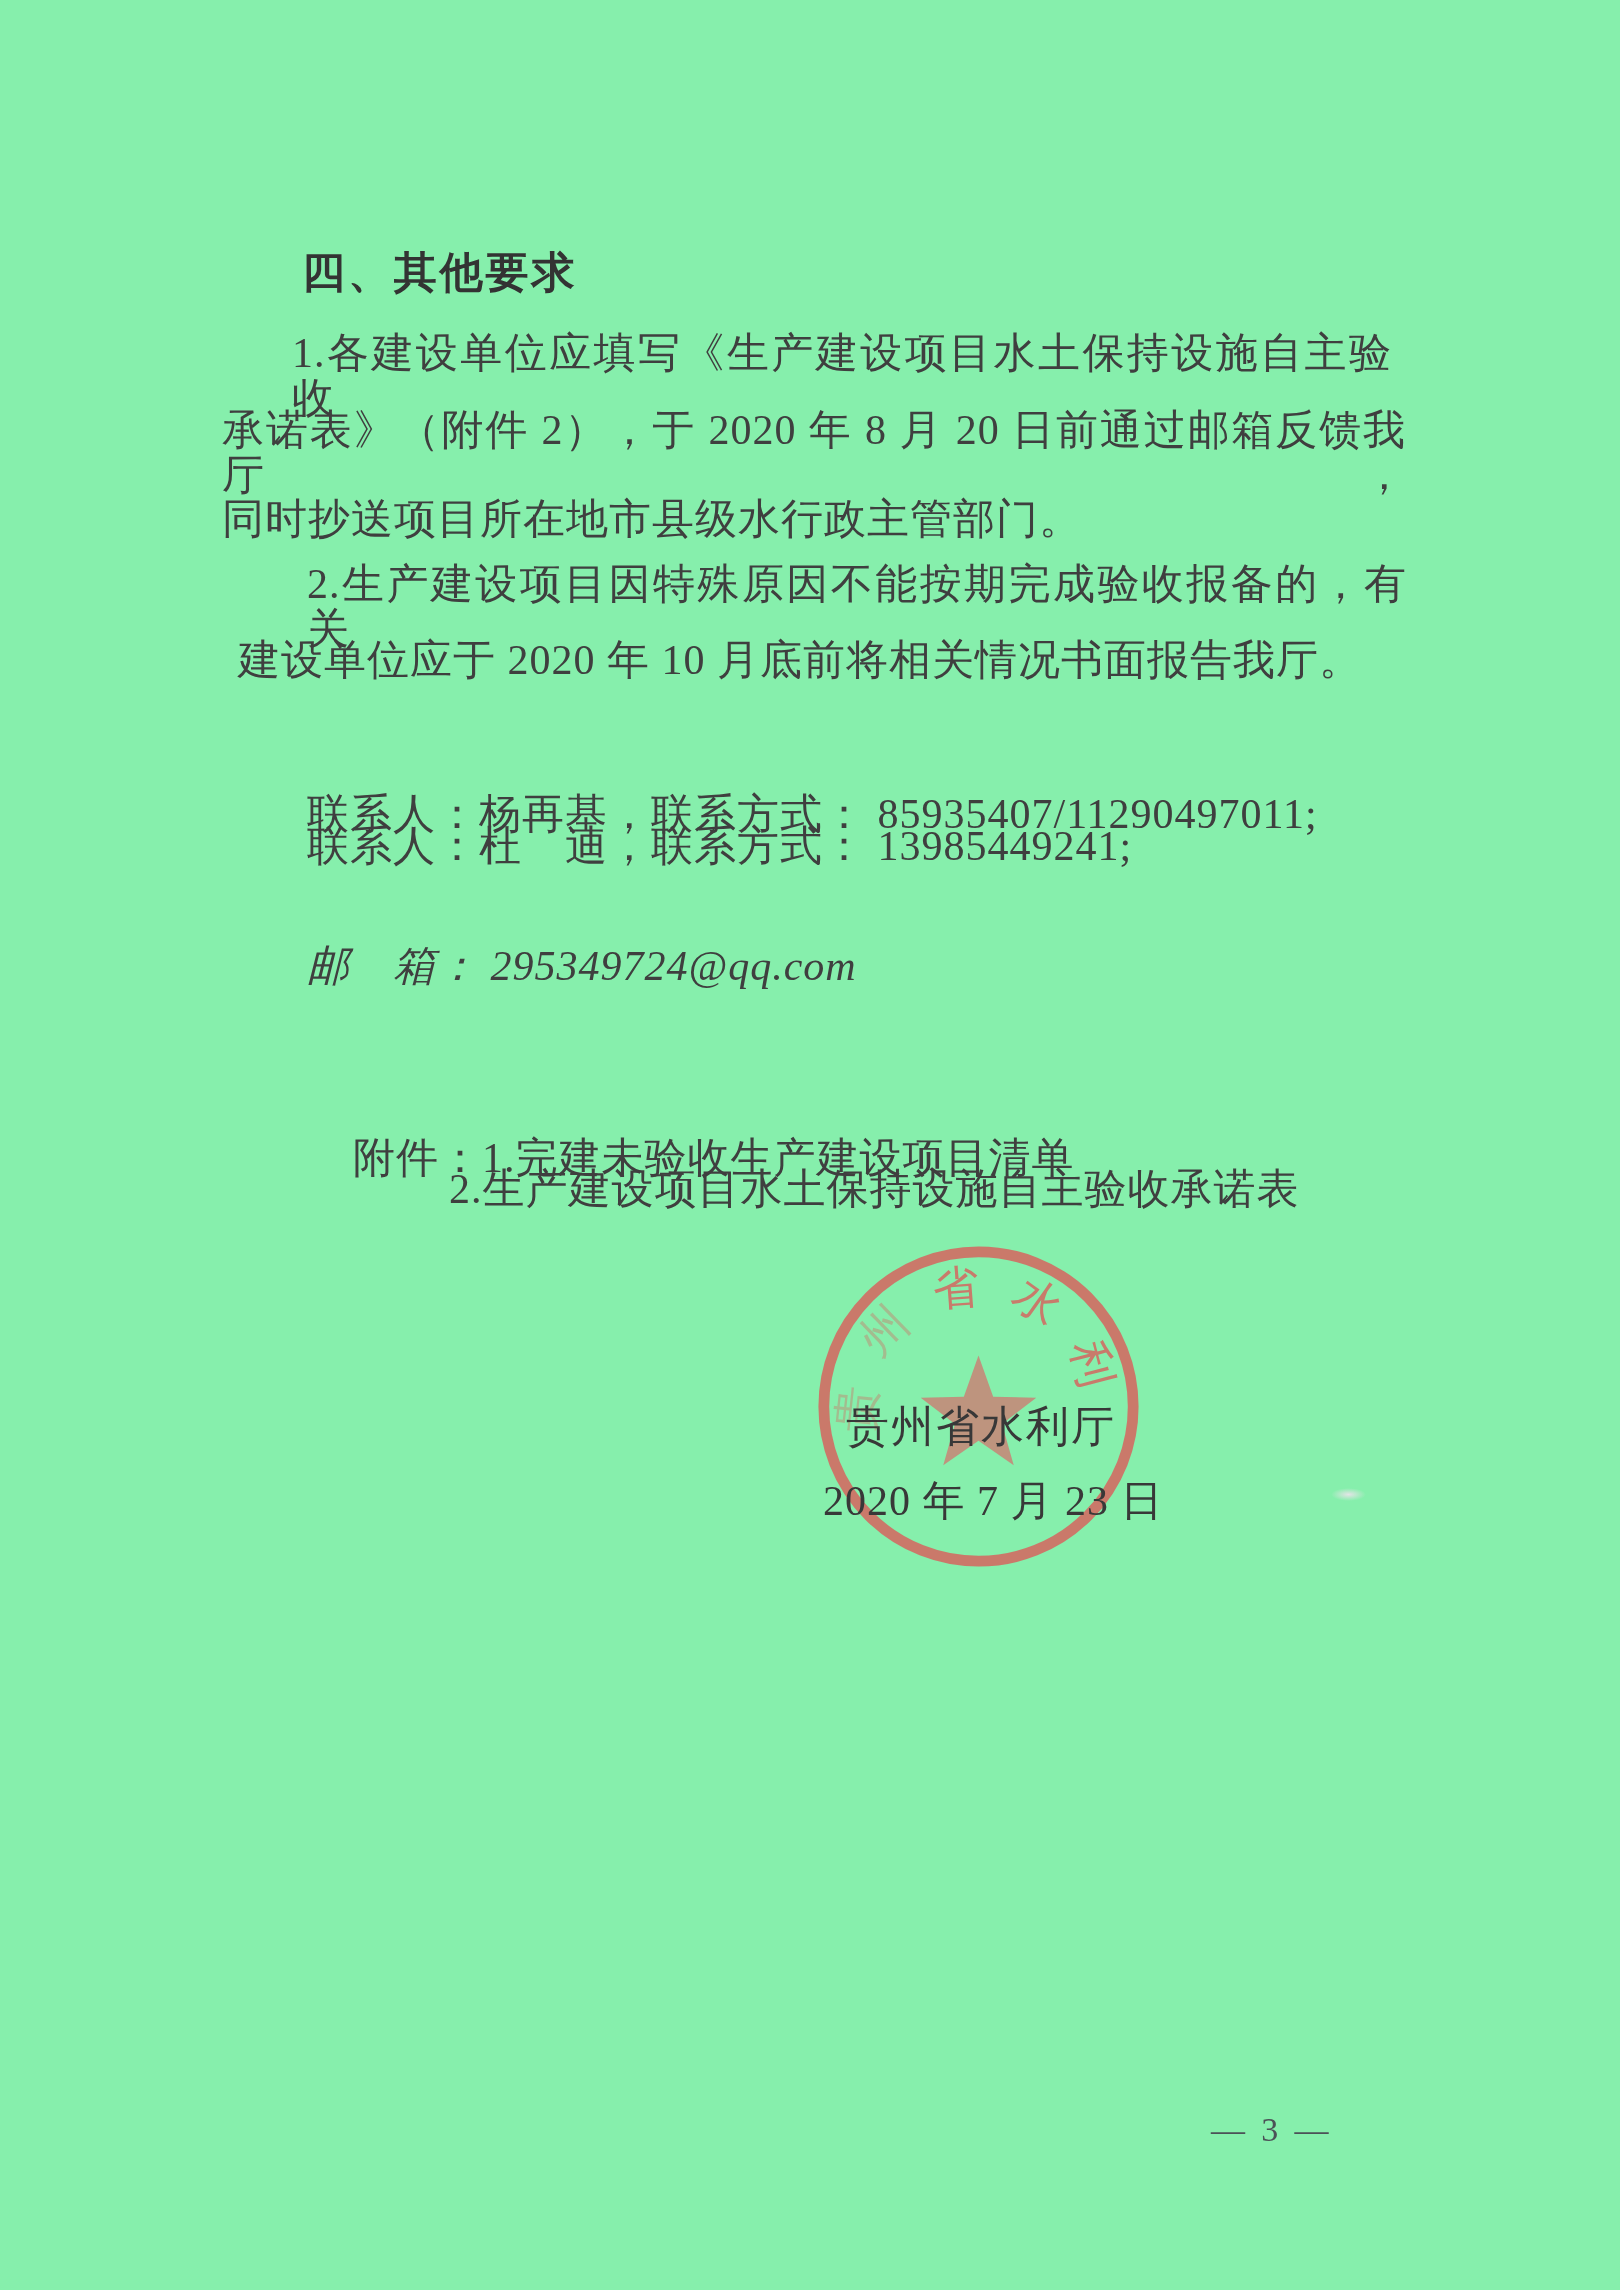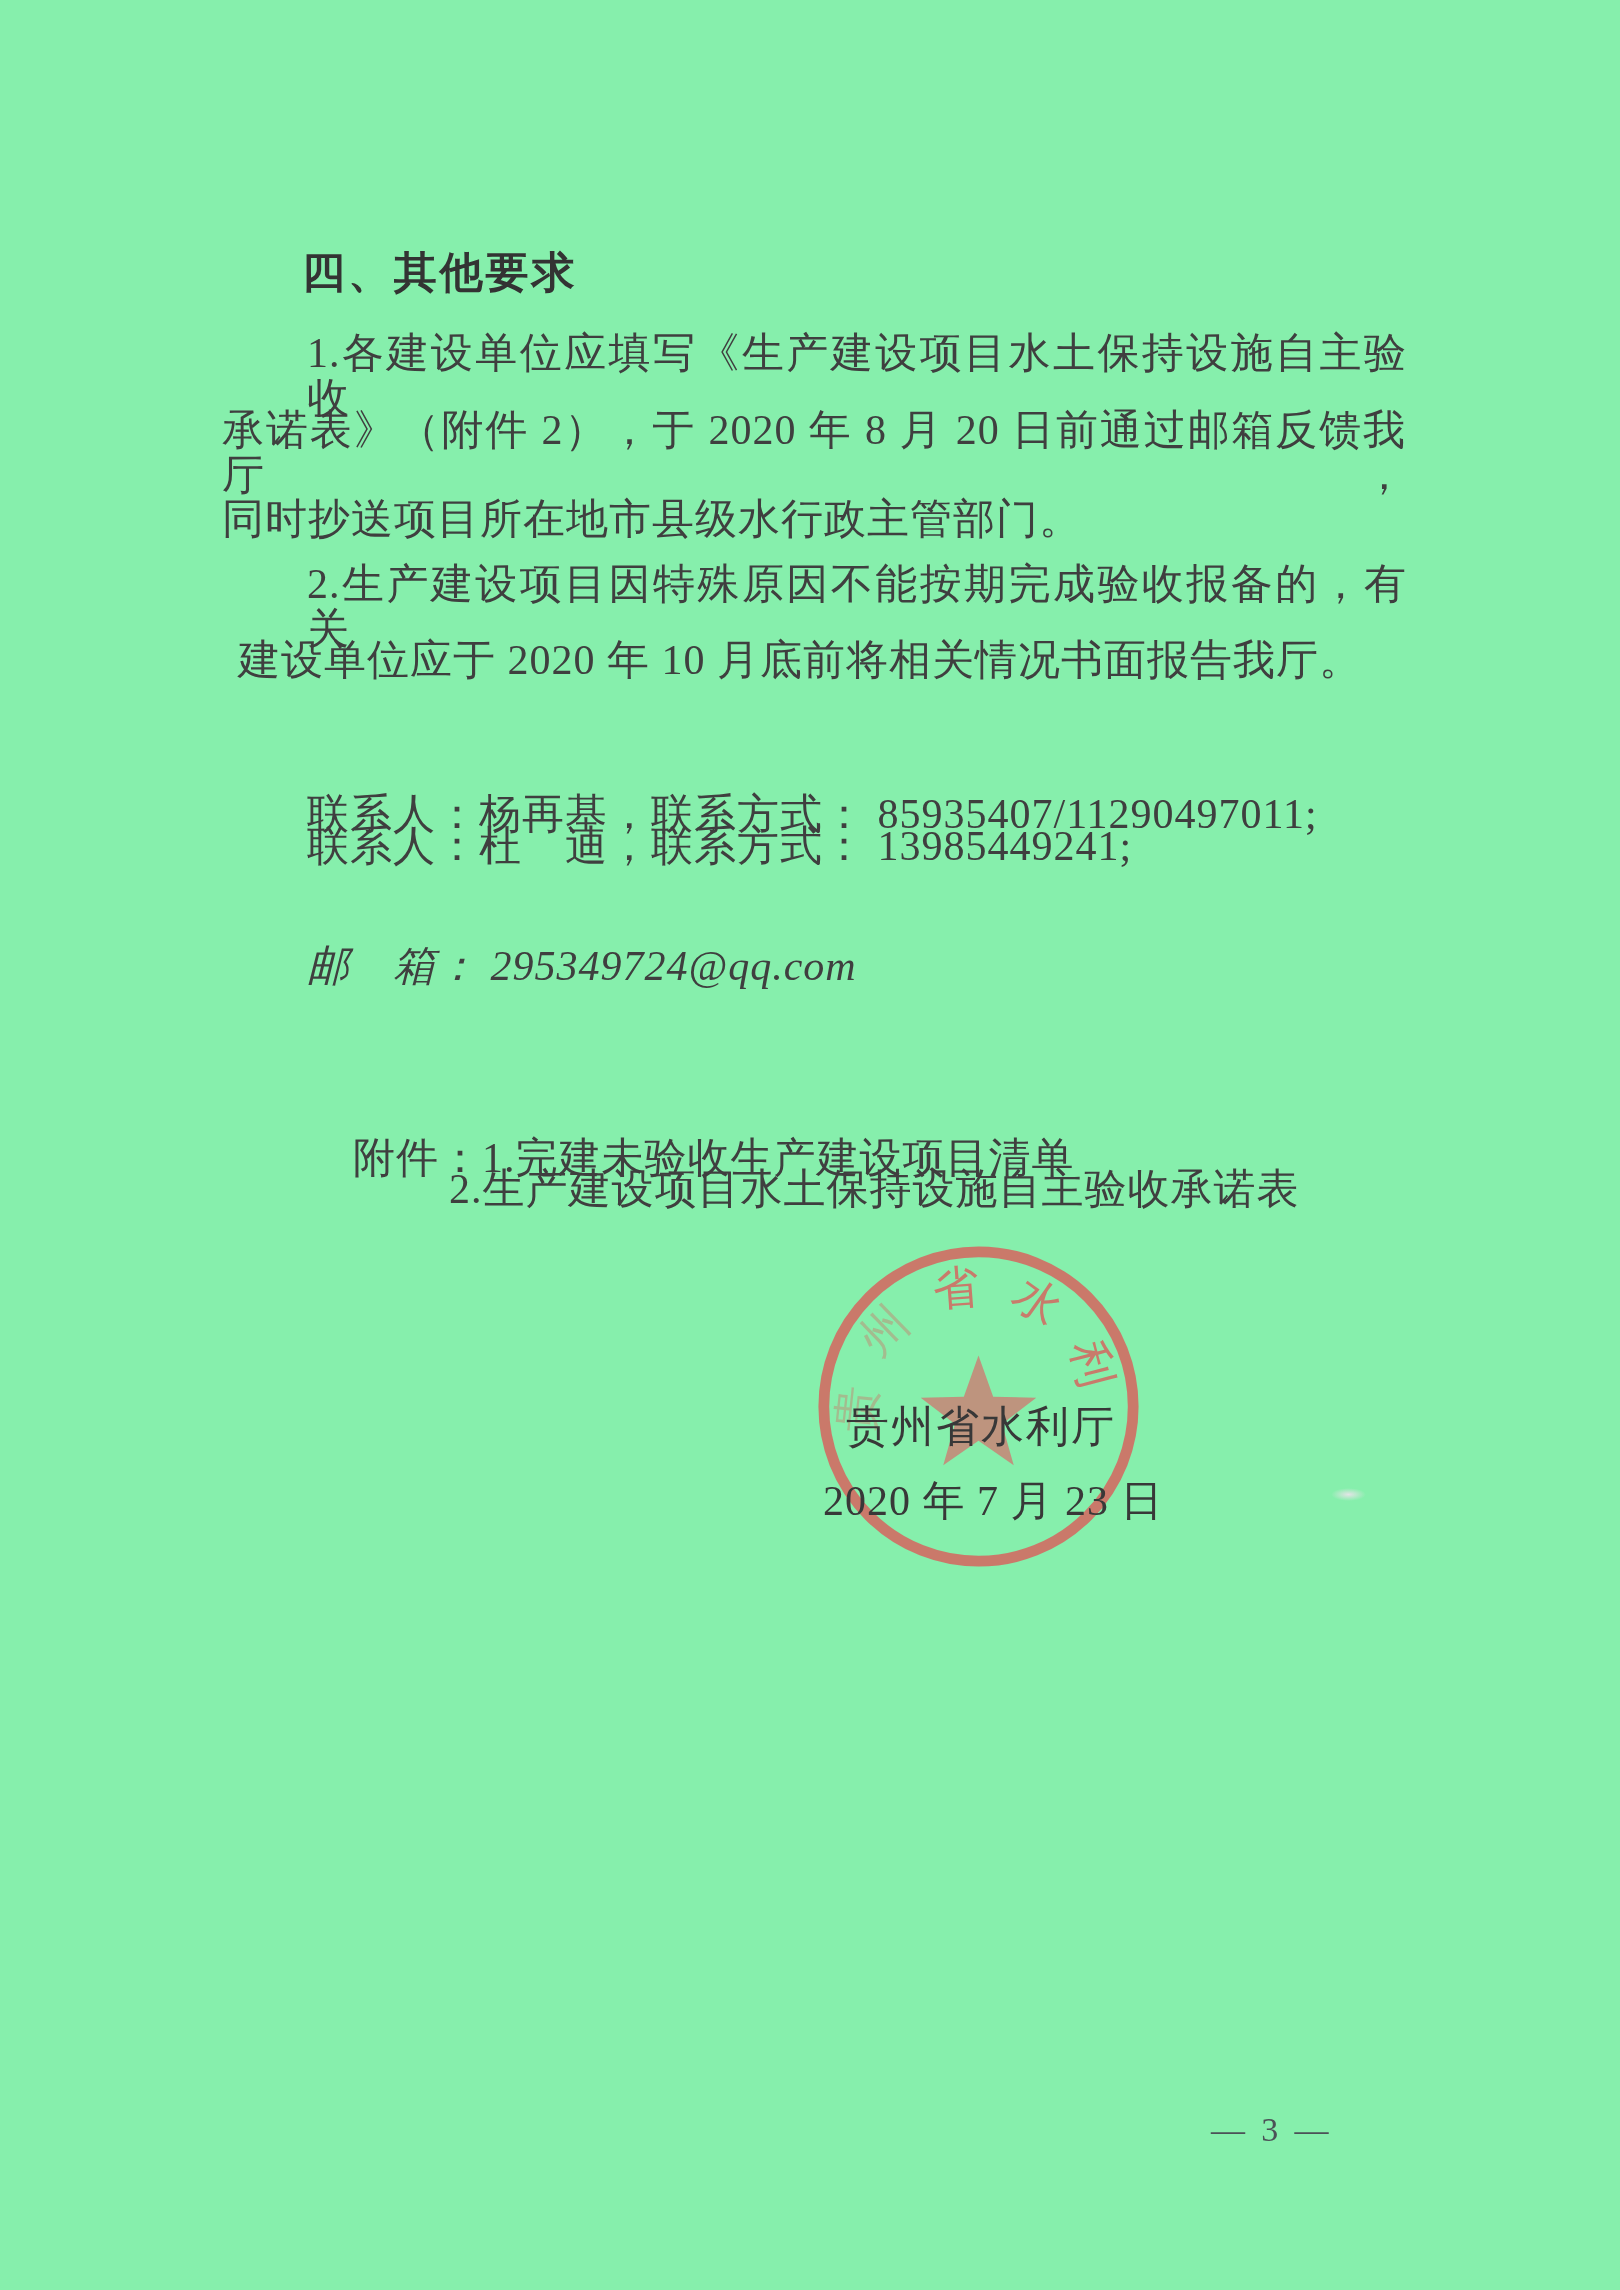"1.各建设单位应填写《生产建设项目水土保持设施自主验收" div.line { left: 307px -> 292px }
